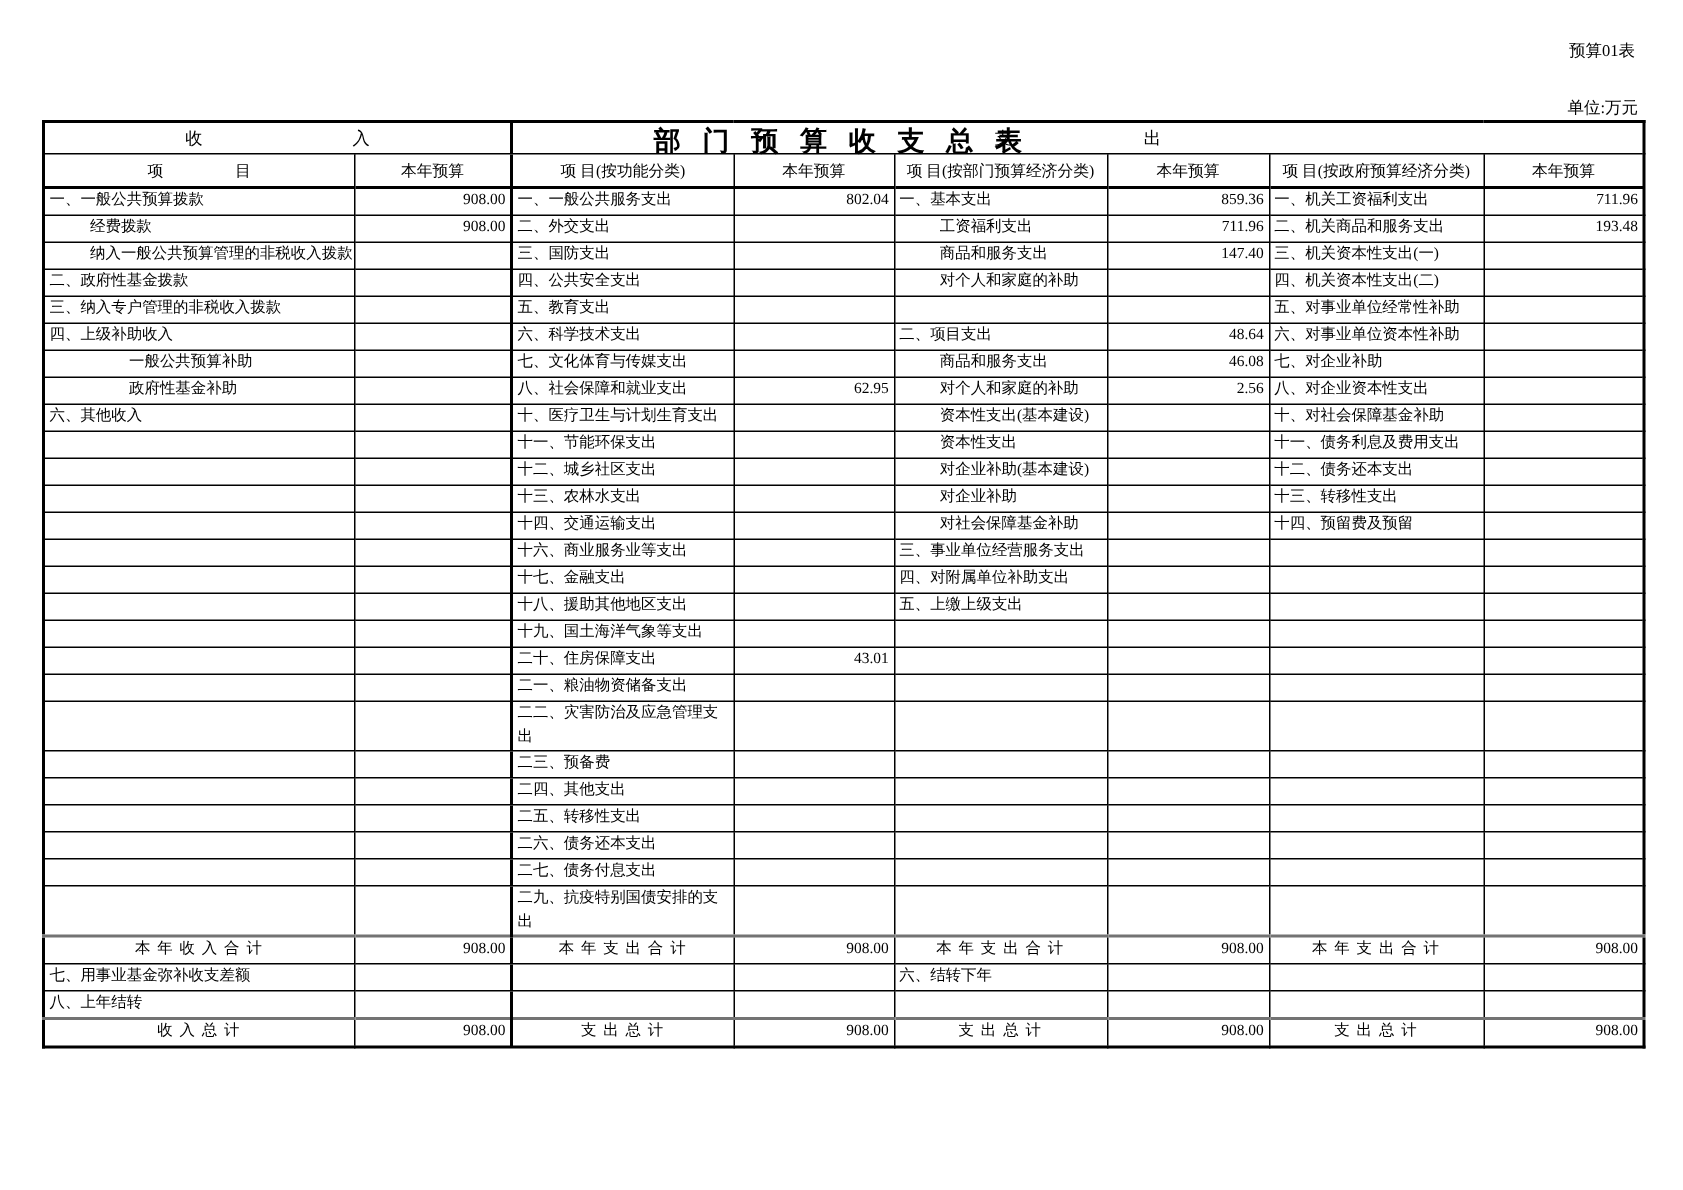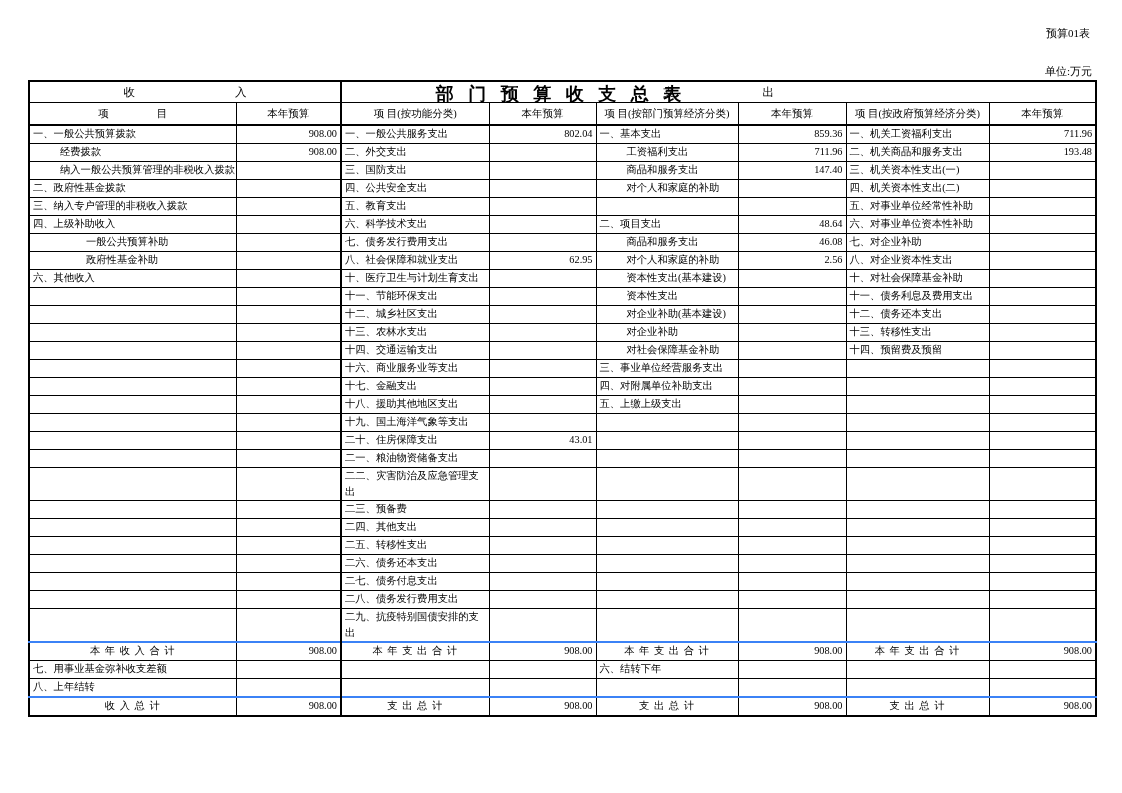"七、债务发行费用支出" td.lbl { text: 债务发行费用 -> 文化体育与传媒 }
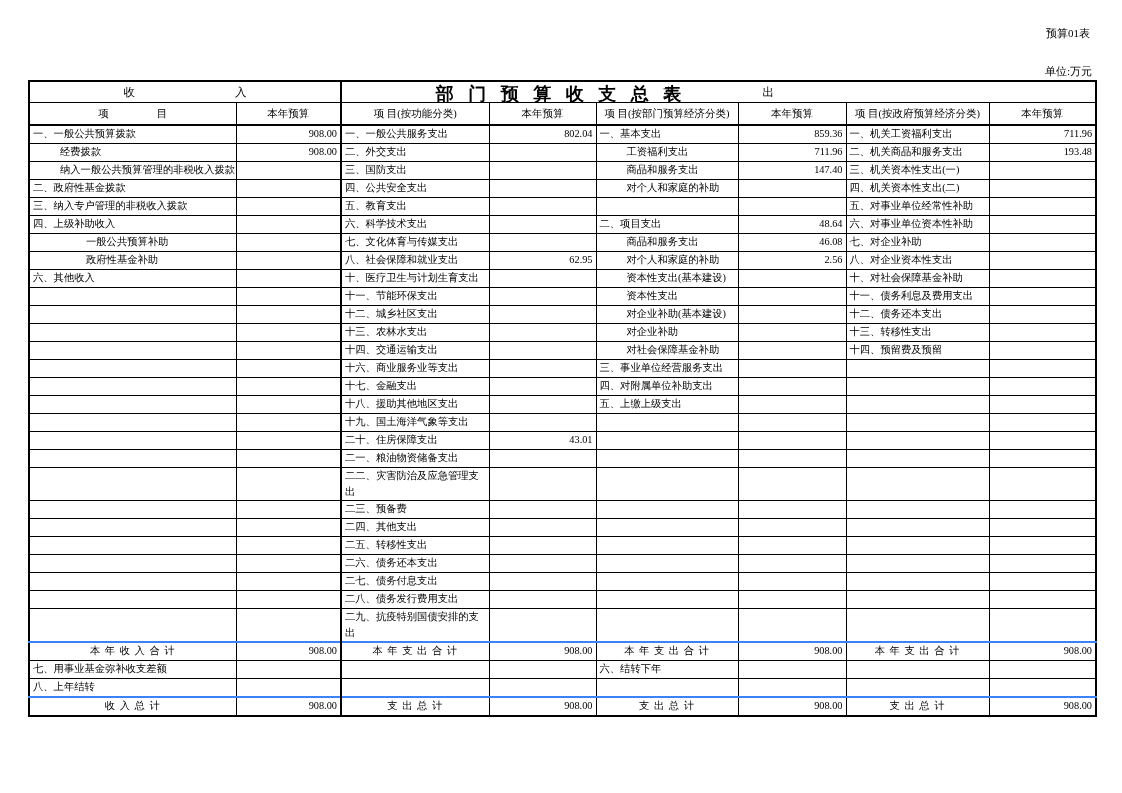"二八、债务发行费用支出" tr { html: <tr> <td></td> <td></td> <td>二八、债务发行费用支出</td> <td></td> <td></td> <td></td> <td></td> <td></td> </tr> -> none }
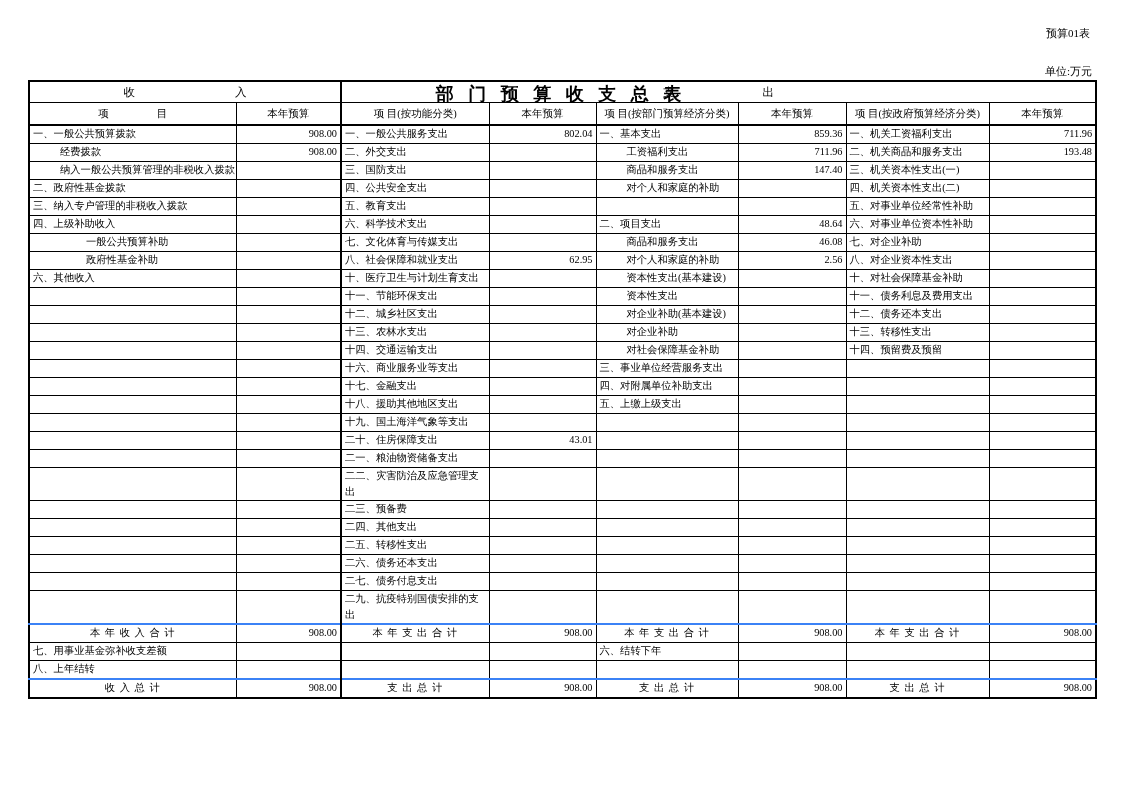"本 年 收 入 合" tr.total td { border-top: 2px solid #3b82f6 -> 2px solid #737373 }
